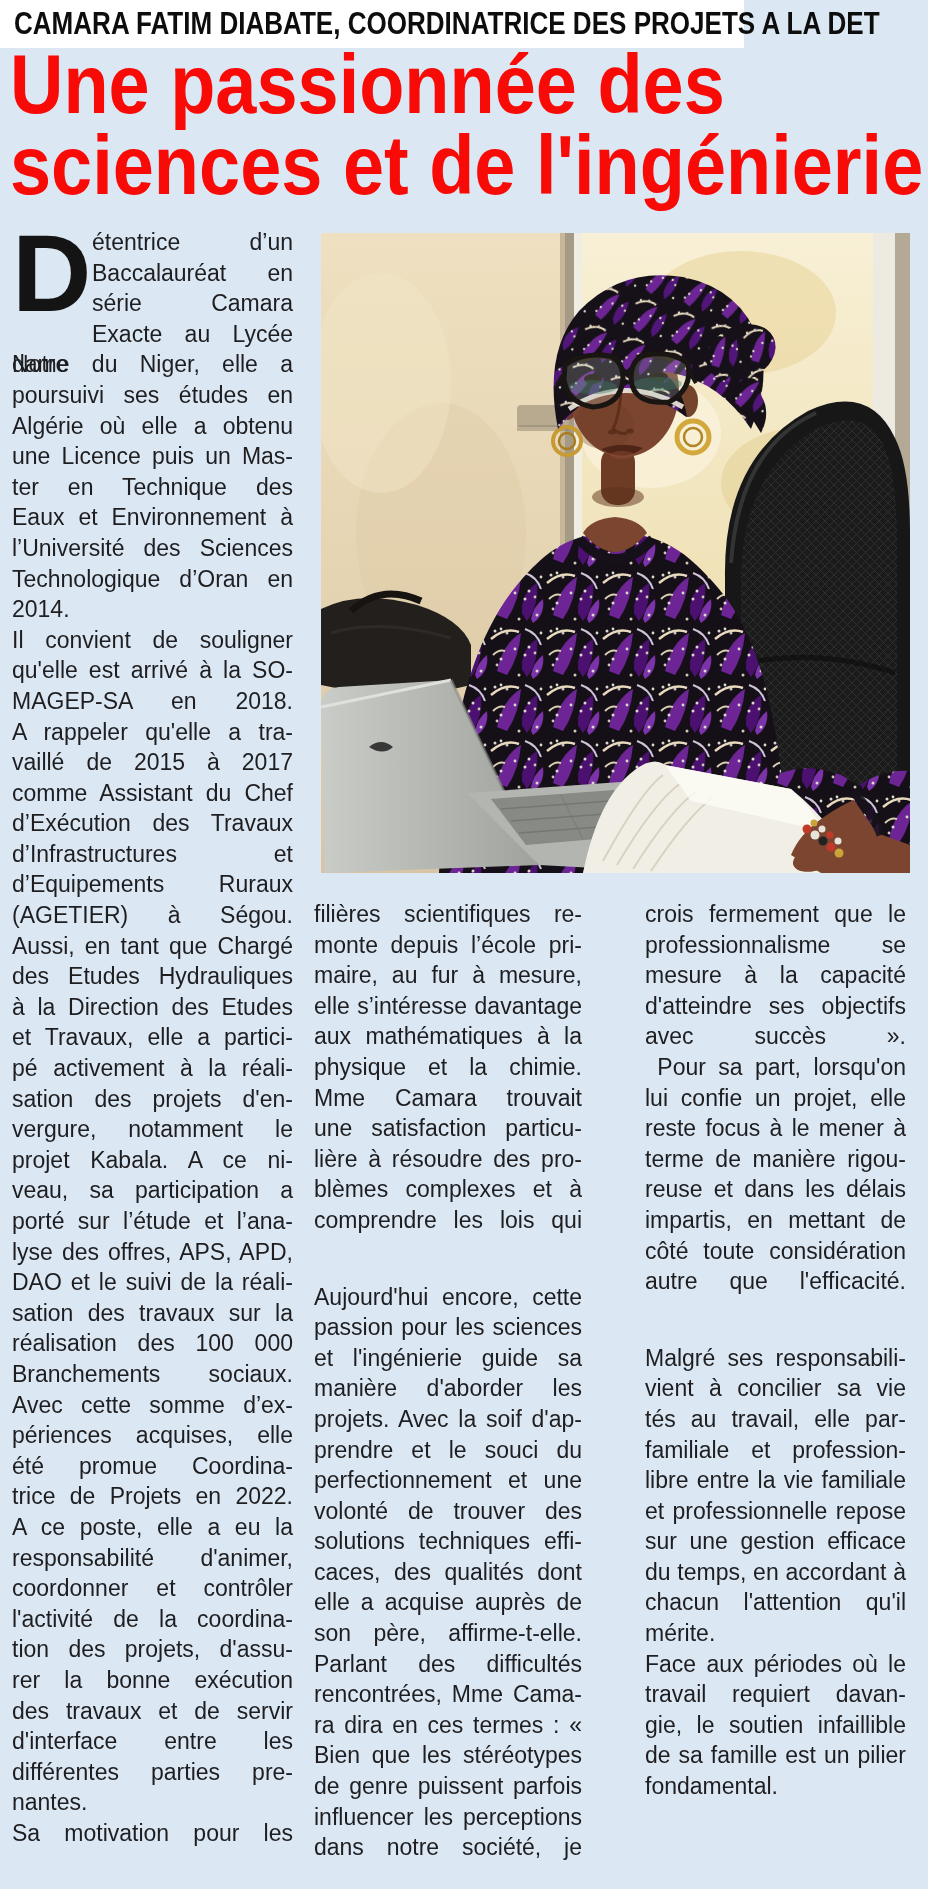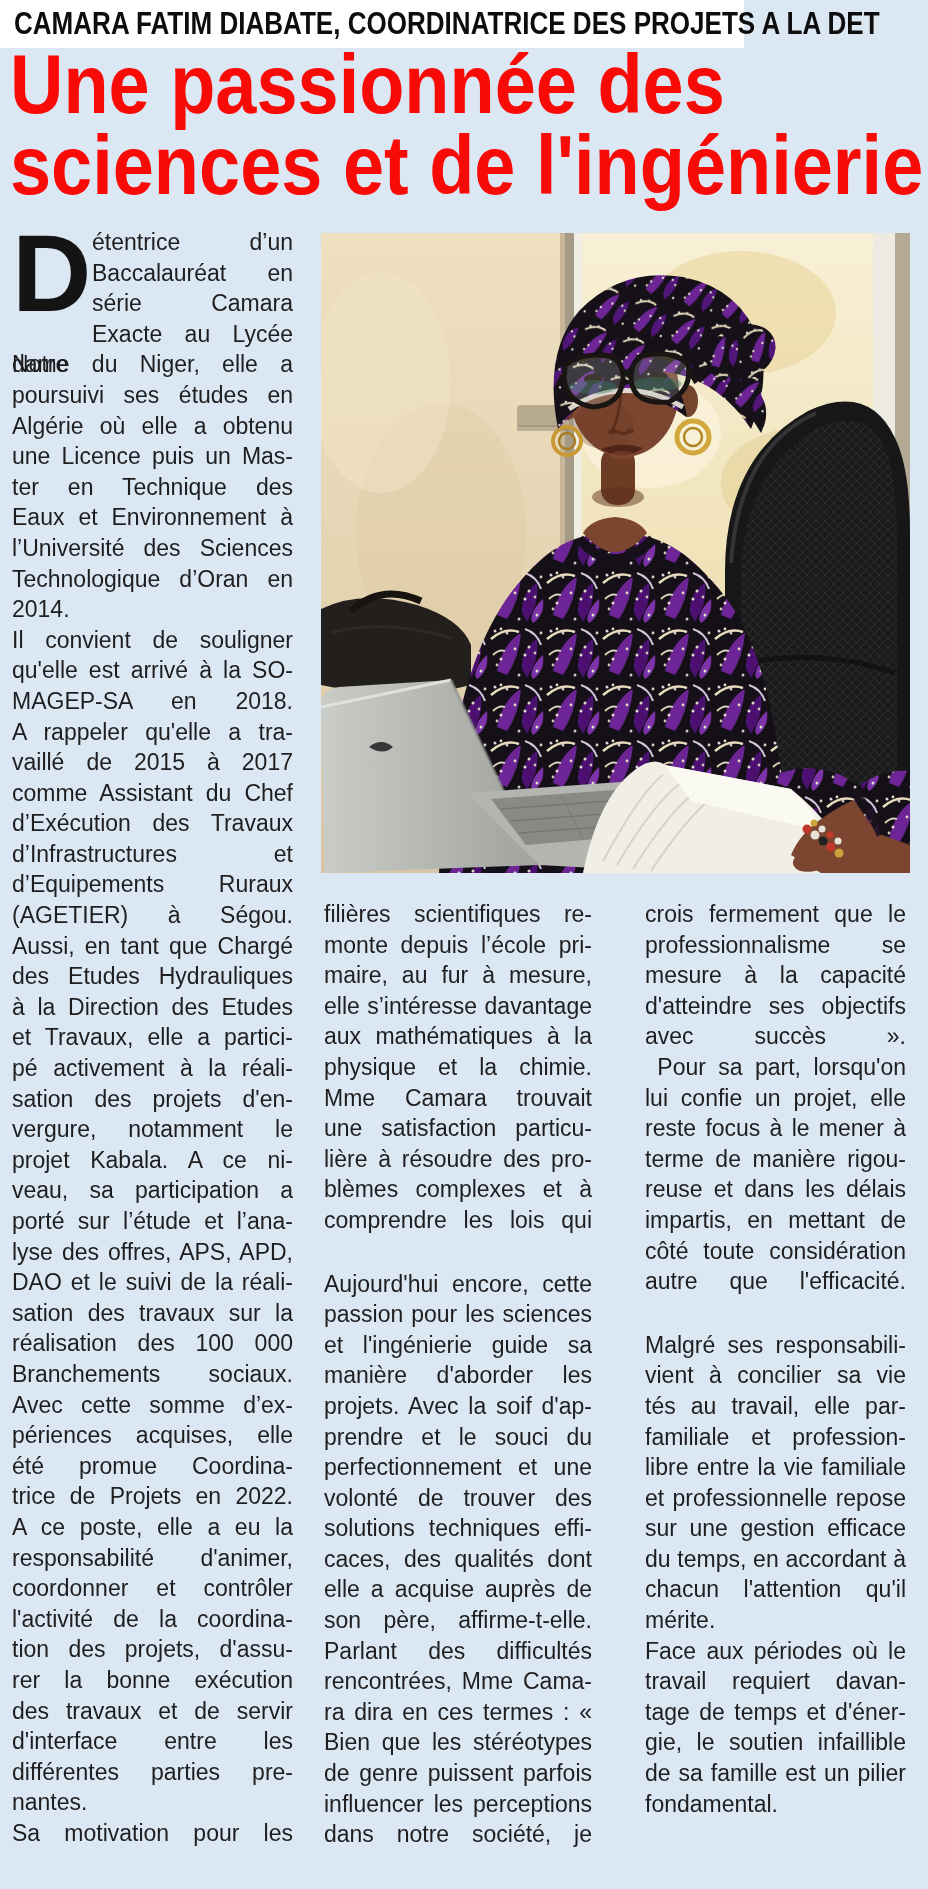"filières scientifiques re-" .col2 { left: 324px -> 314px }
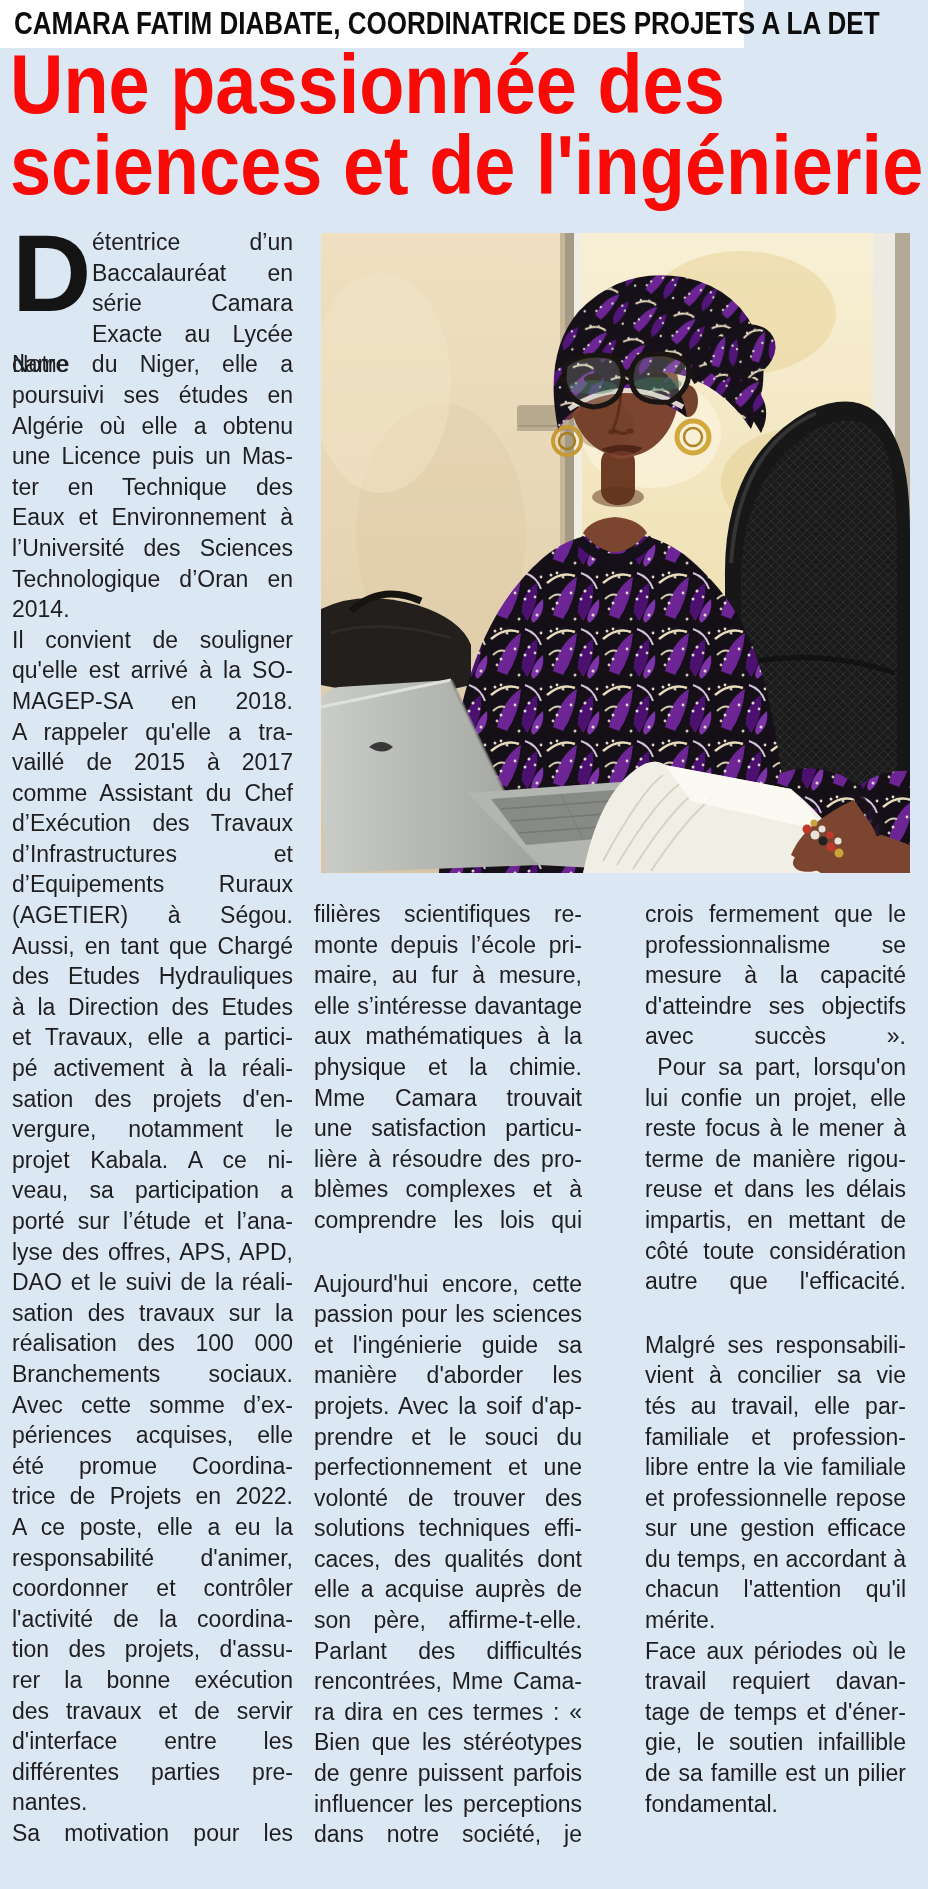"Aujourd'hui encore, cette" .pgap { margin-top: 33px -> 46px }
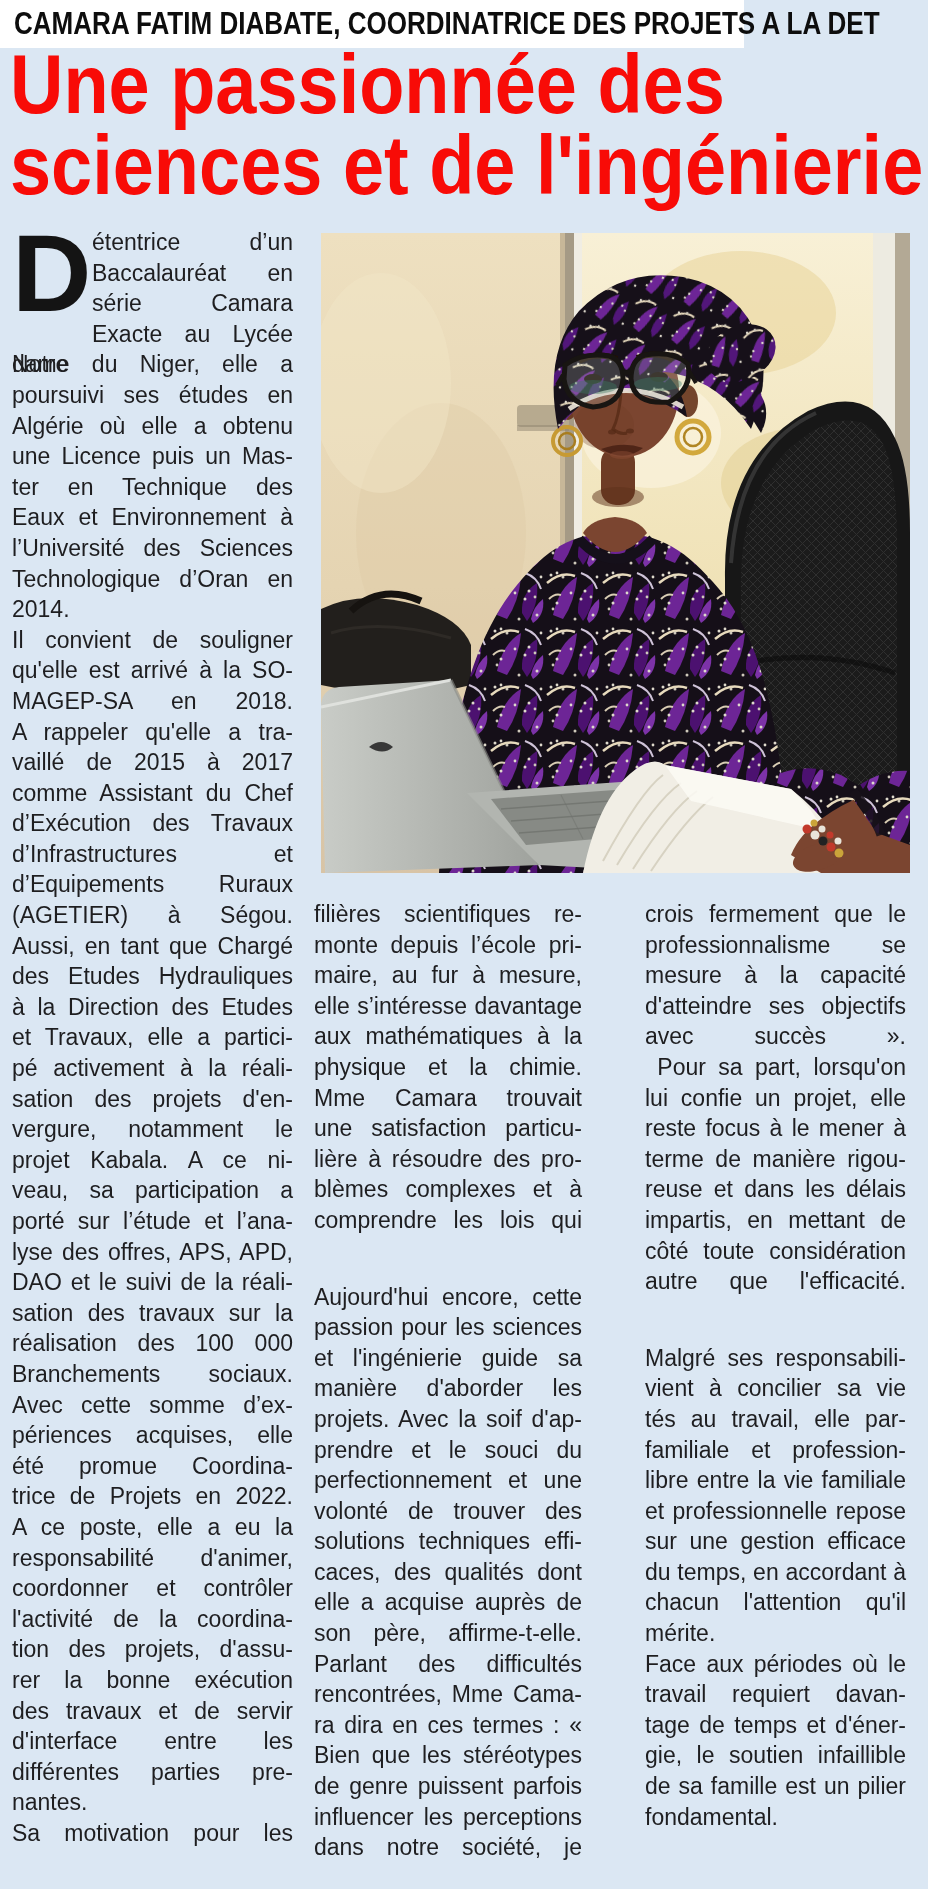"tage de temps et d'éner-" div.ln { html: <div>tage de temps et d'éner-</div> -> none }
